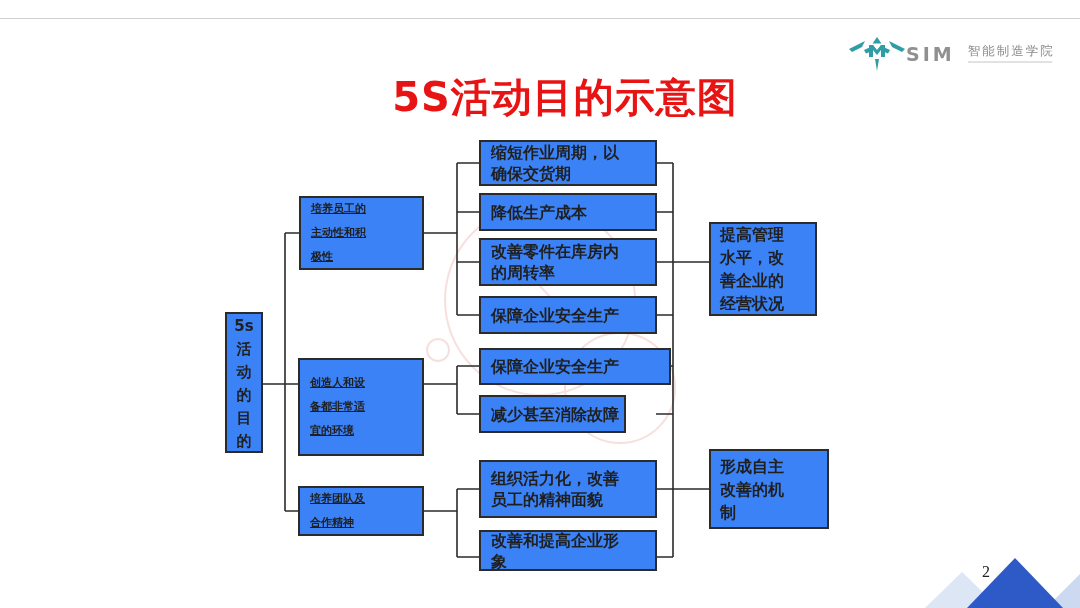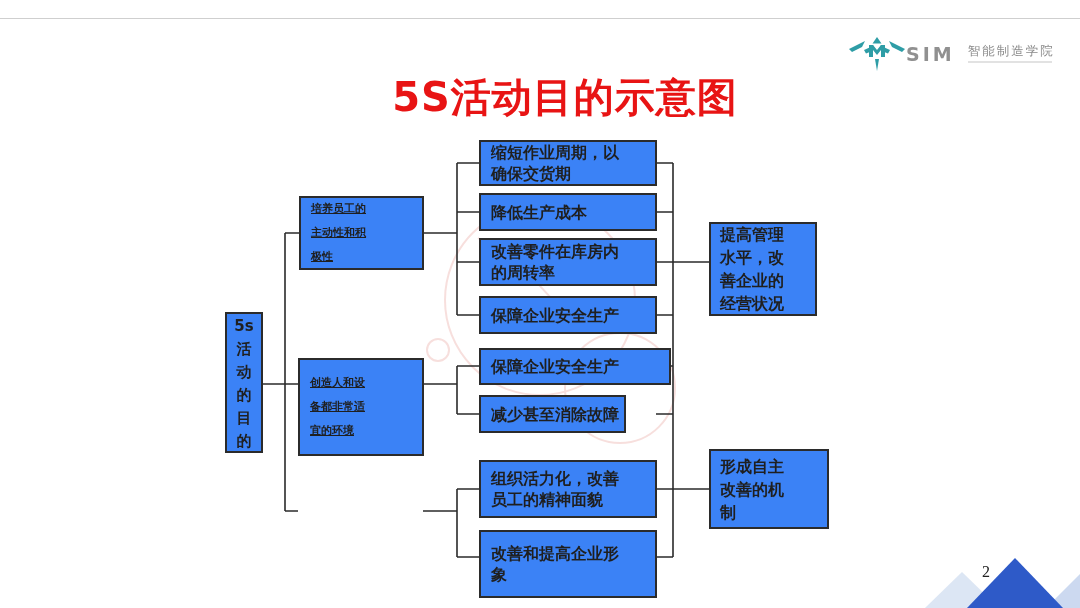"培养团队及" div.node { html: none -> <div>培养团队及 合作精神</div> }
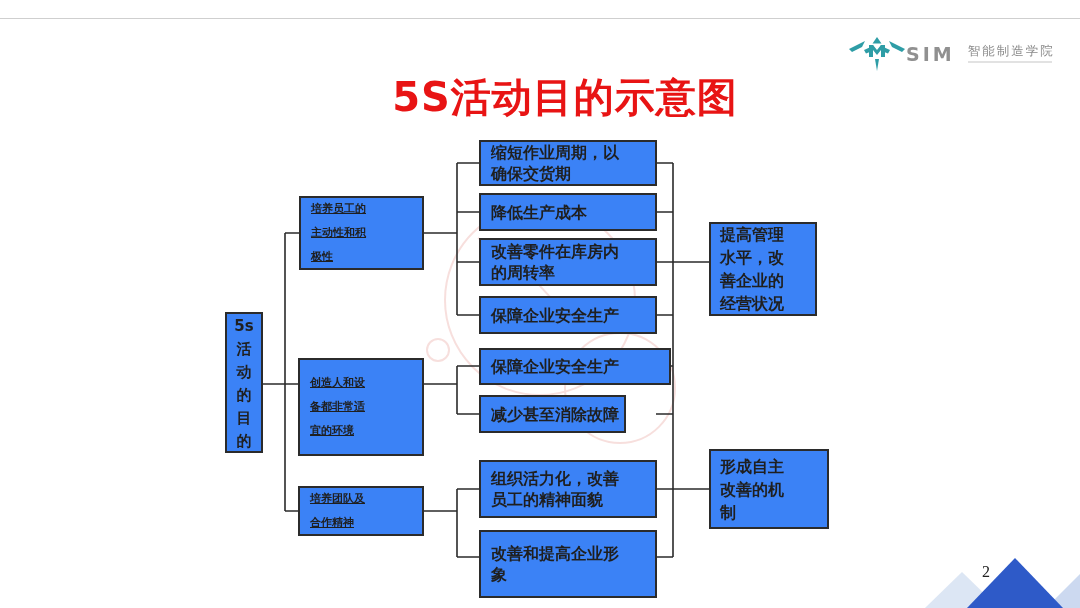"改善和提高企业形" div.node { height: 68px -> 41px }
